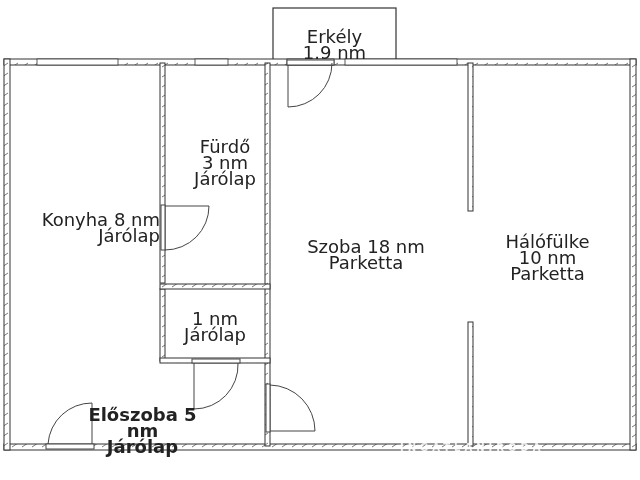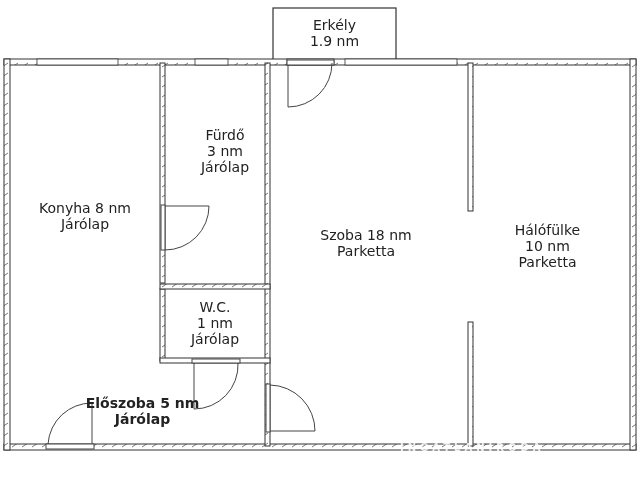"Erkély" .label { font-size: 14px -> 18px; margin-top: none -> 12px }
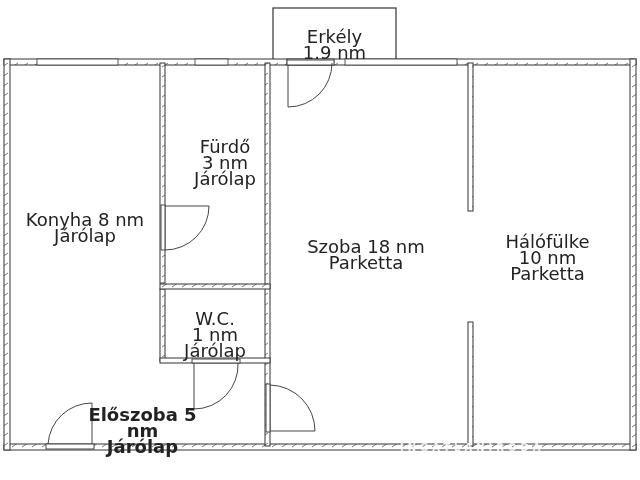"Konyha 8 nm" div.label { text-align: none -> right }
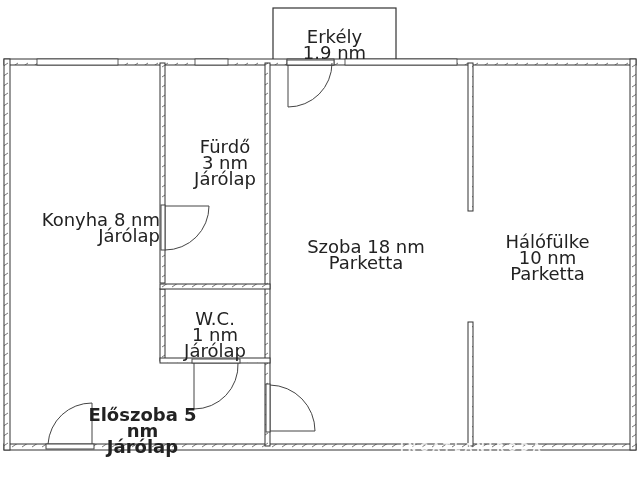"W.C." span { html: <span>W.C.</span> -> none }
